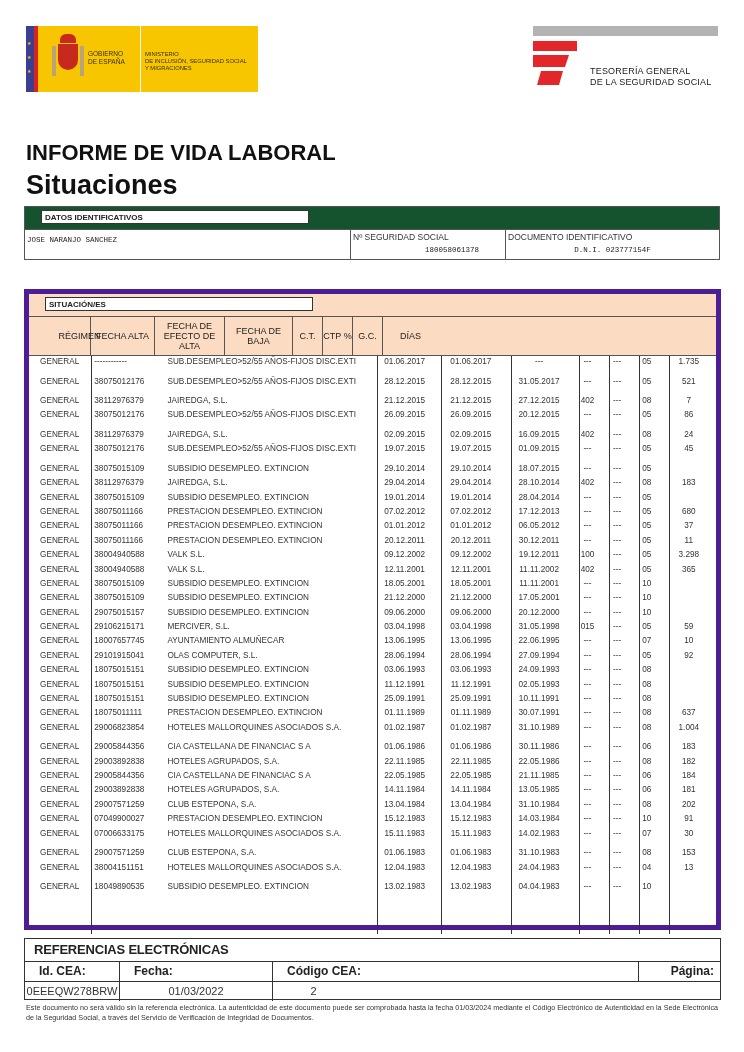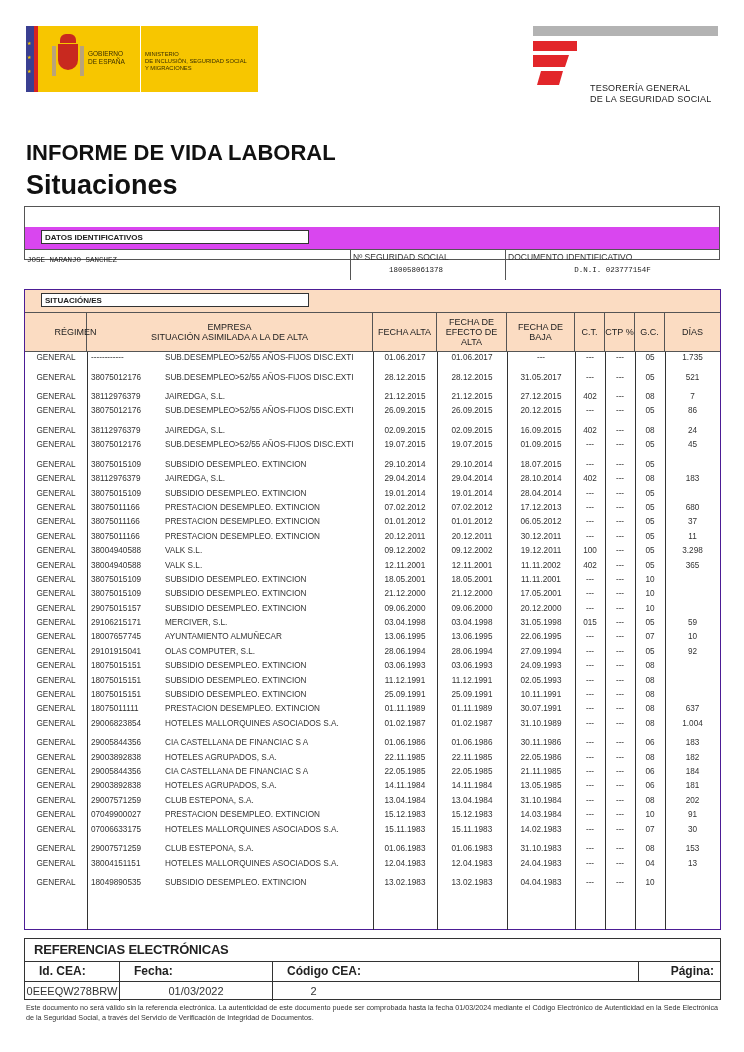"TESORERÍA GENERAL" .tgss-text { margin-top: 17px -> none }
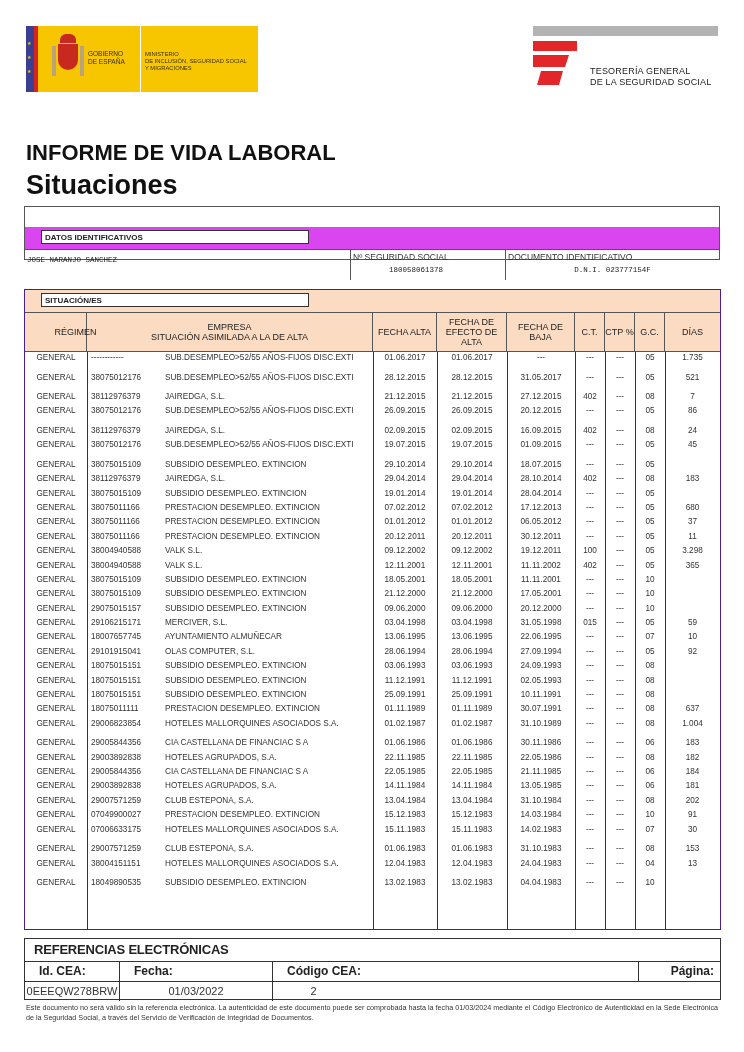"DATOS IDENTIFICATIVOS" .datos-head { background: #d946ef -> #14532d; margin-top: 20px -> none }
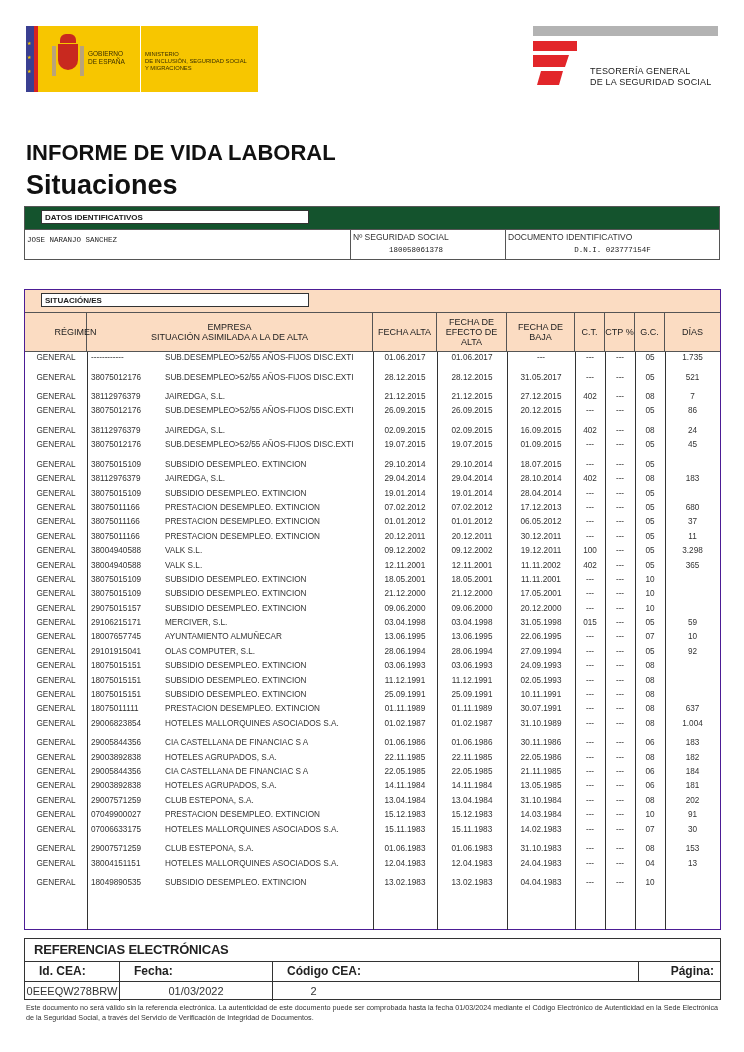"180058061378" div.val { text-align: center -> right }
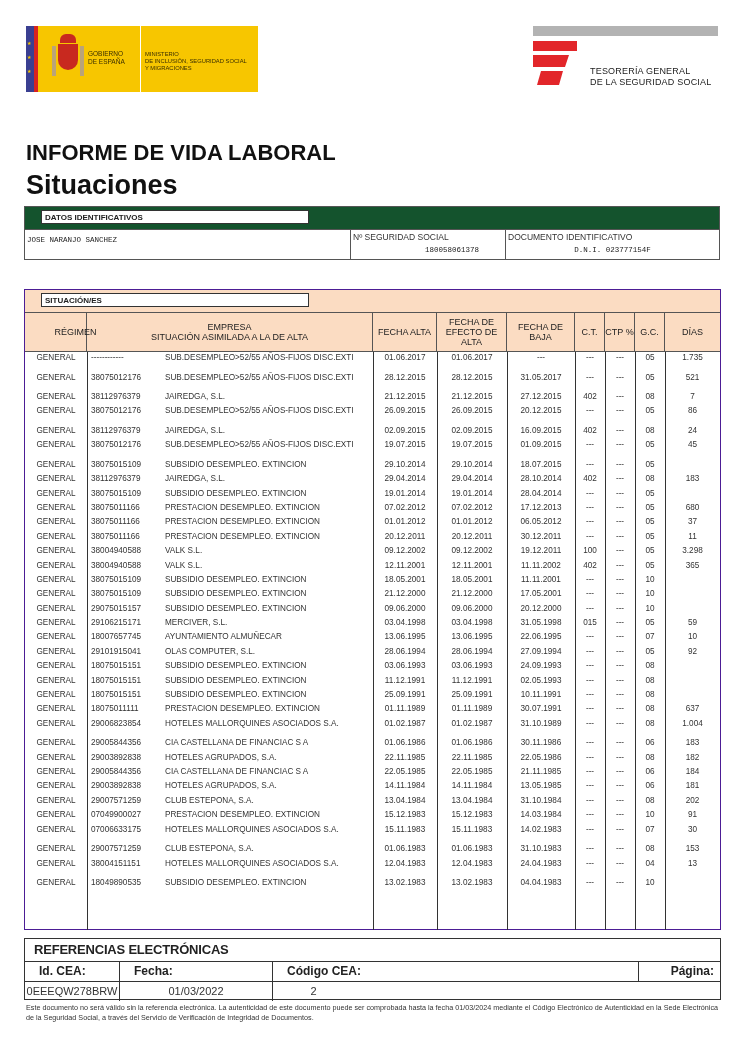"SITUACIÓN/ES" .sit { border: 1px solid #4c1d95 -> 5px solid #4c1d95 }
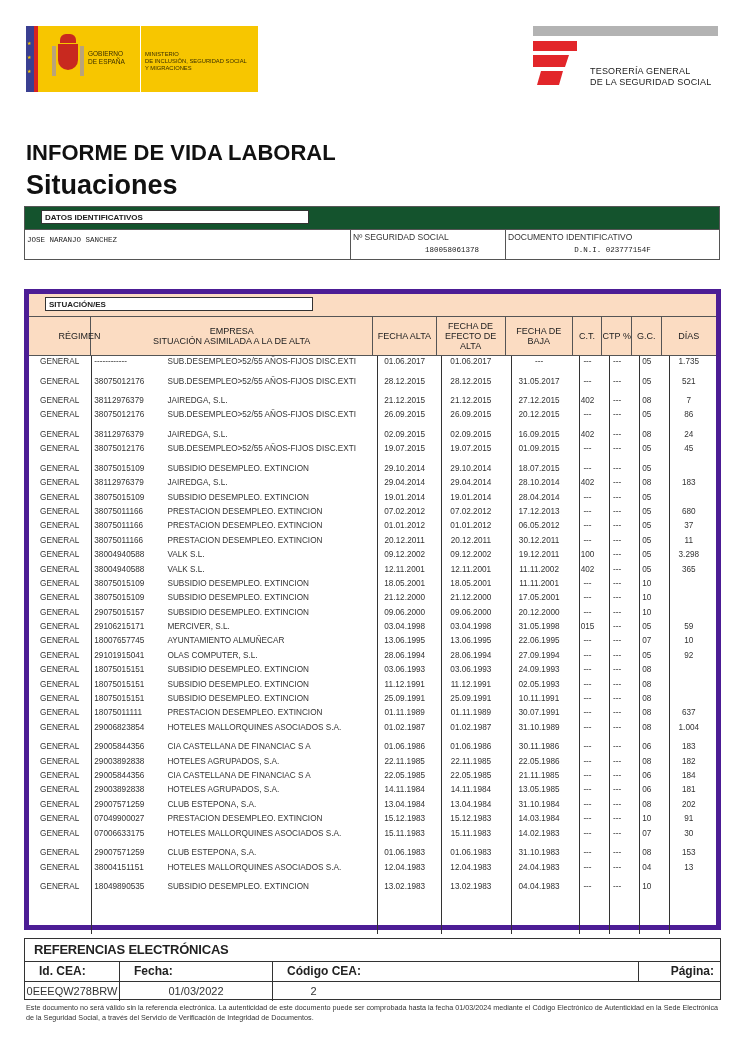"EMPRESA" div.col { html: <div> <div> <div>EMPRESA</div> <div>SITUACIÓN ASIMILADA A LA DE ALTA</div> </div> </div> -> none }
